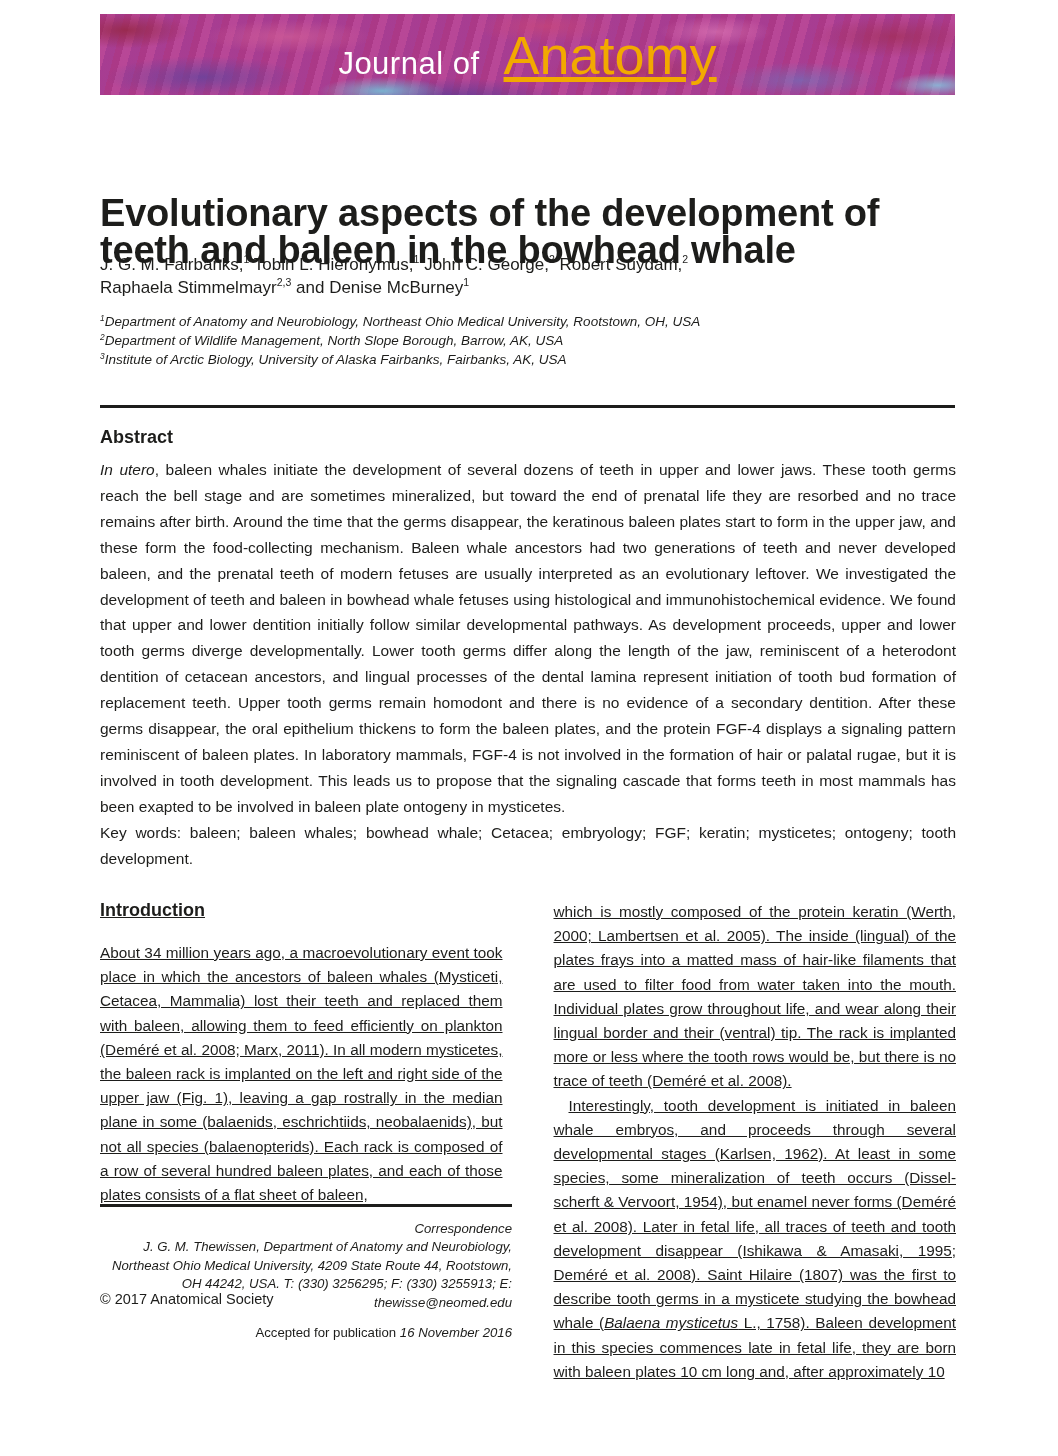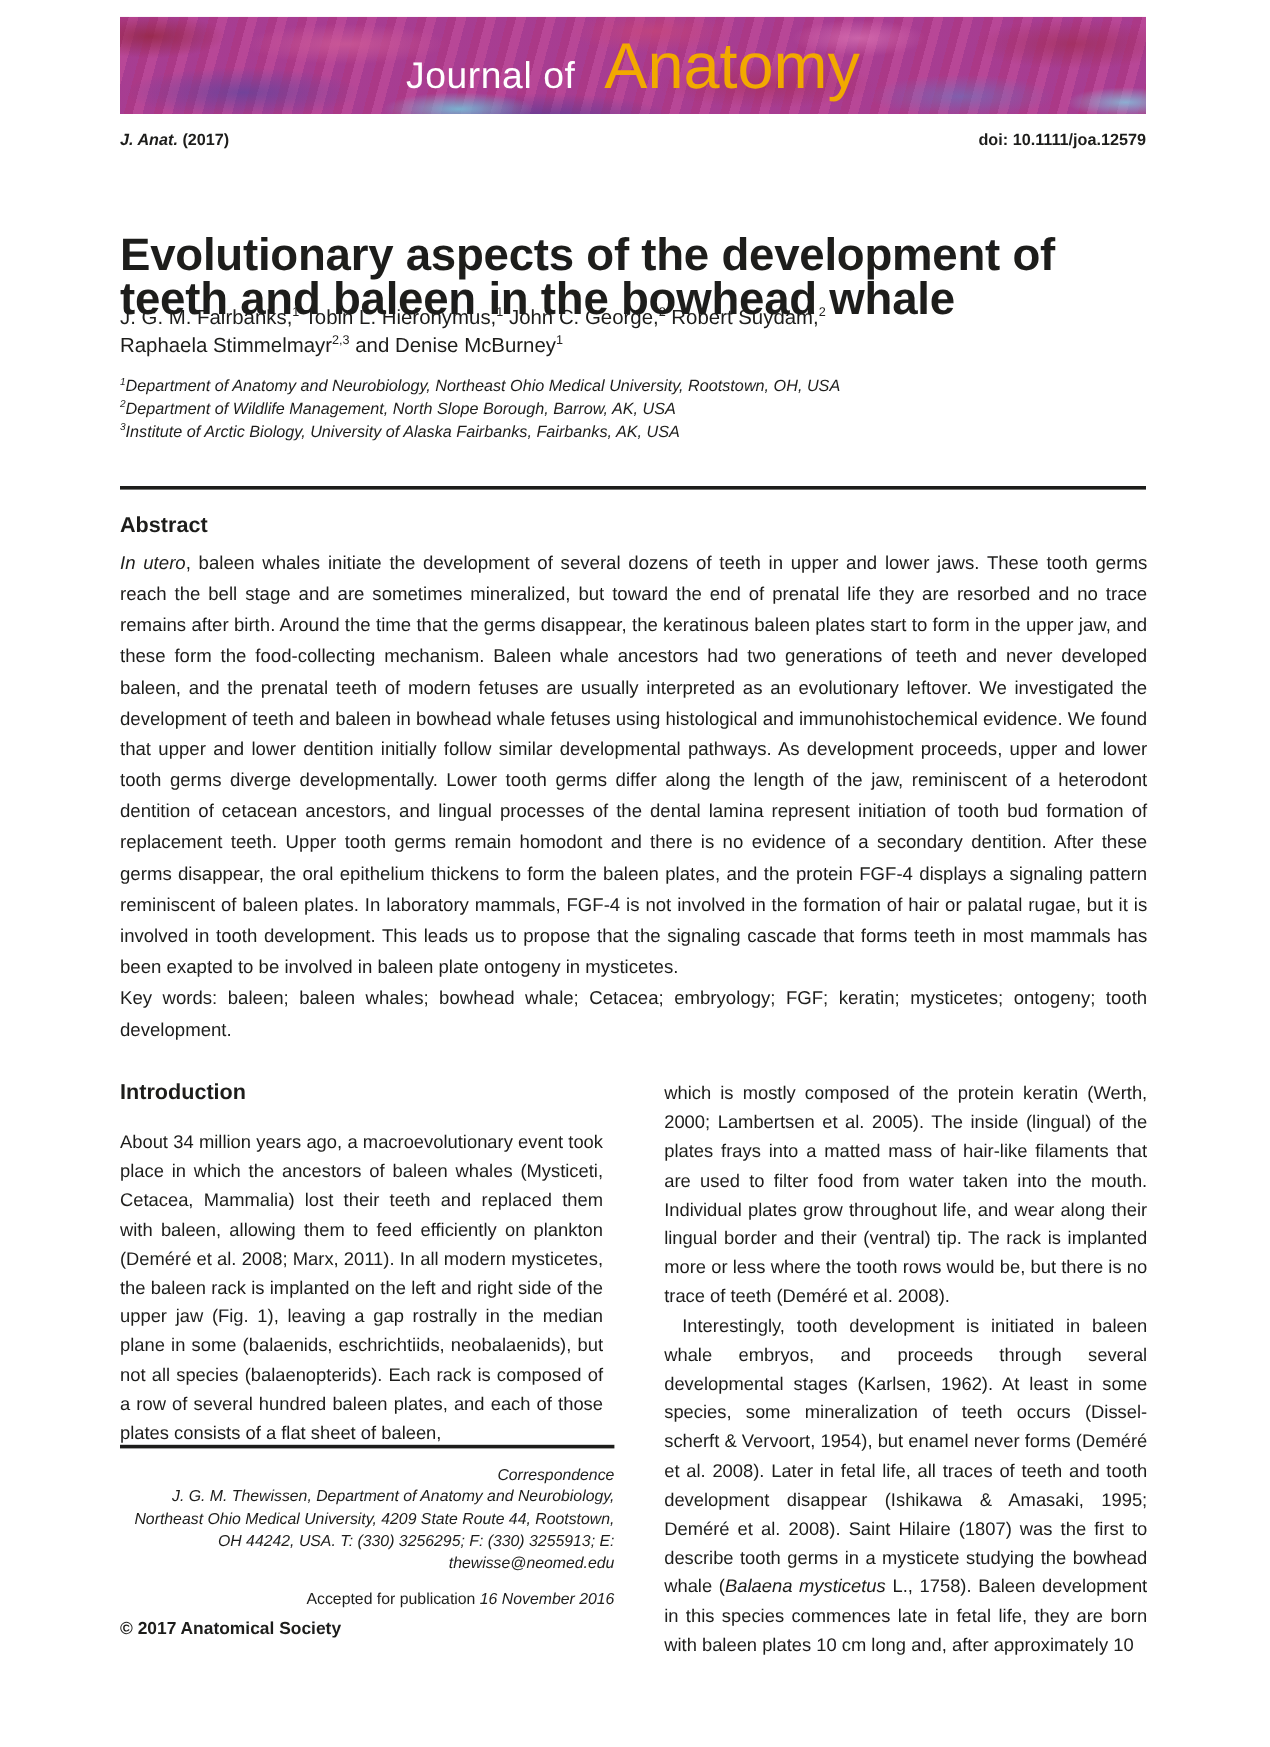"Anatomy" .banner-text .jname { text-decoration: none -> underline }
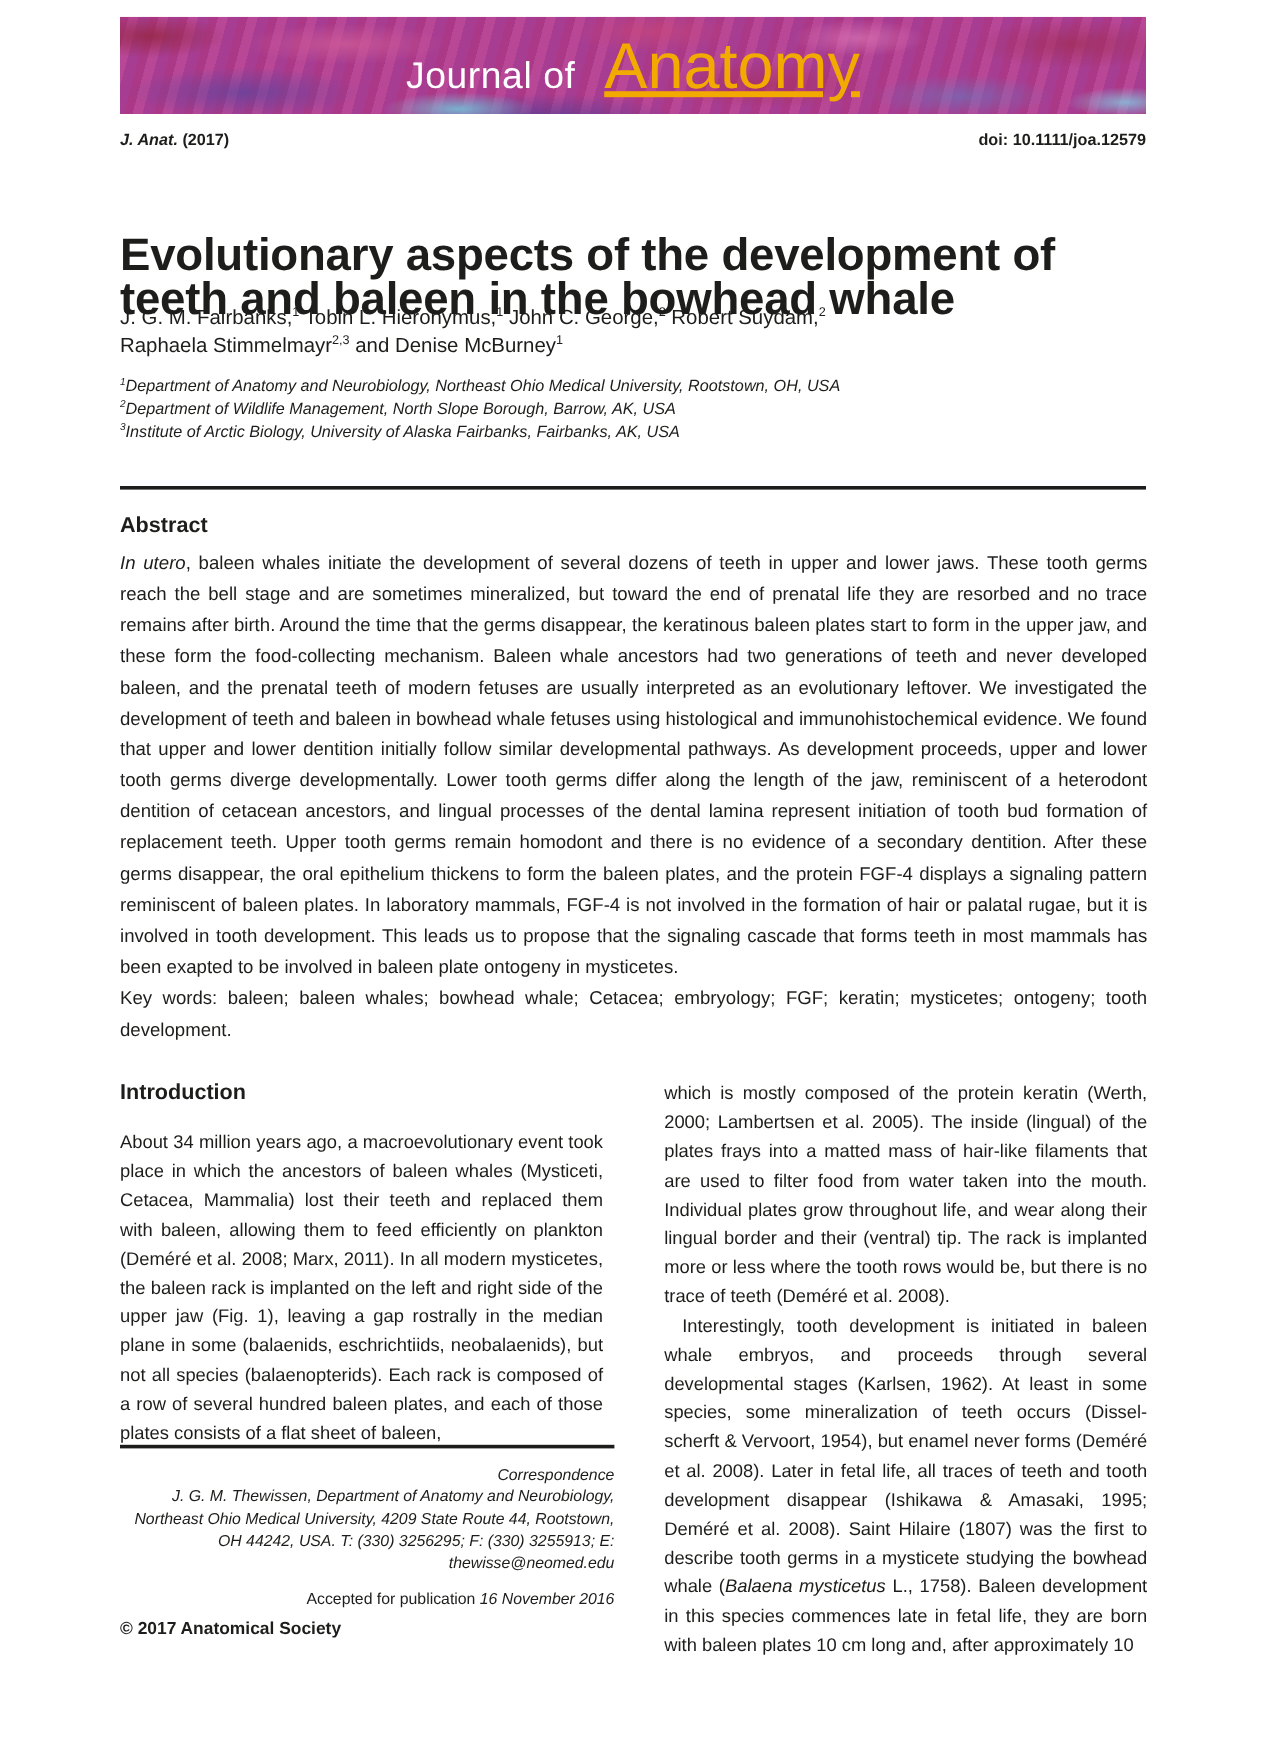"J. Anat. (2017)" div.citeline { html: <div> <span><span>J. Anat.</span><span> (2017)</span></span> <span>doi: 10.1111/joa.12579</span> </div> -> none }
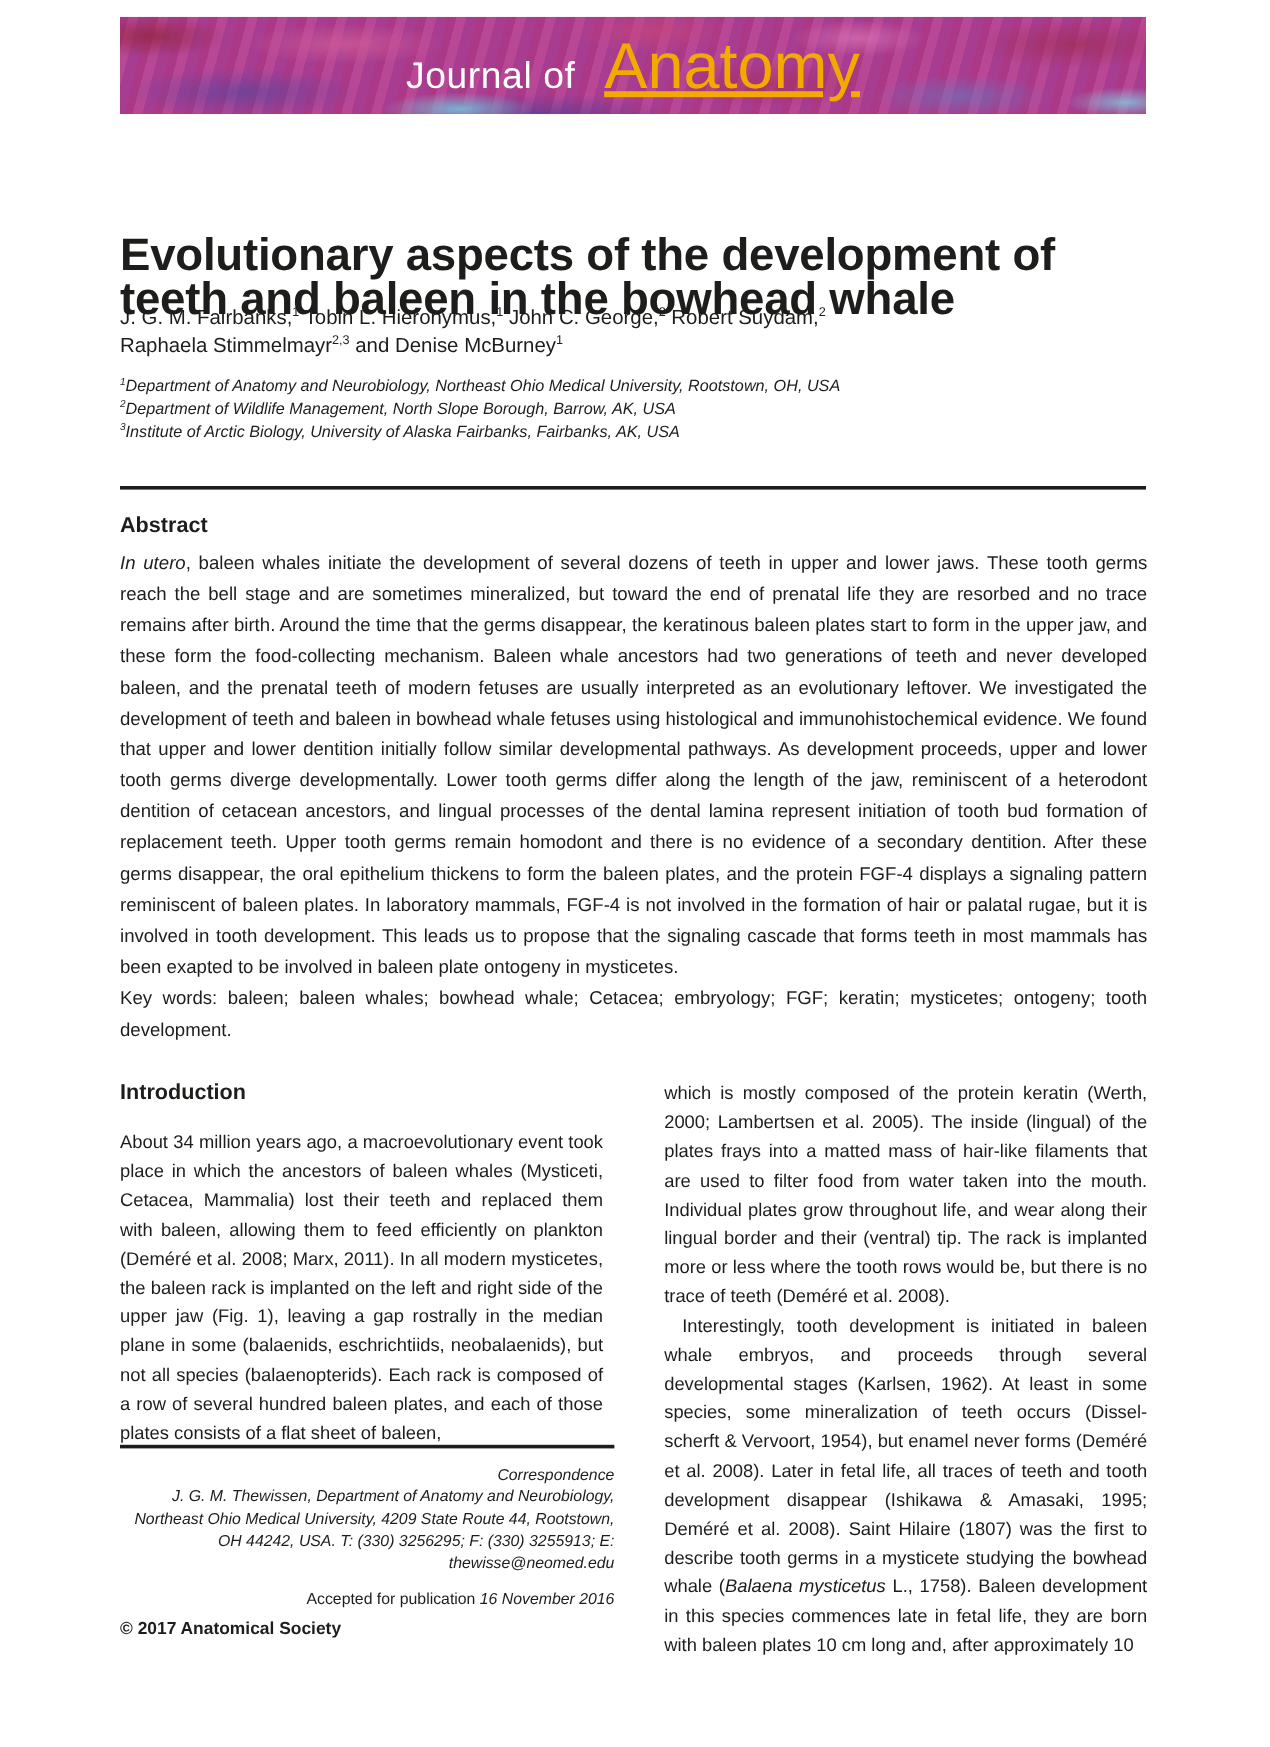"Introduction" .columns { text-decoration: none -> underline }
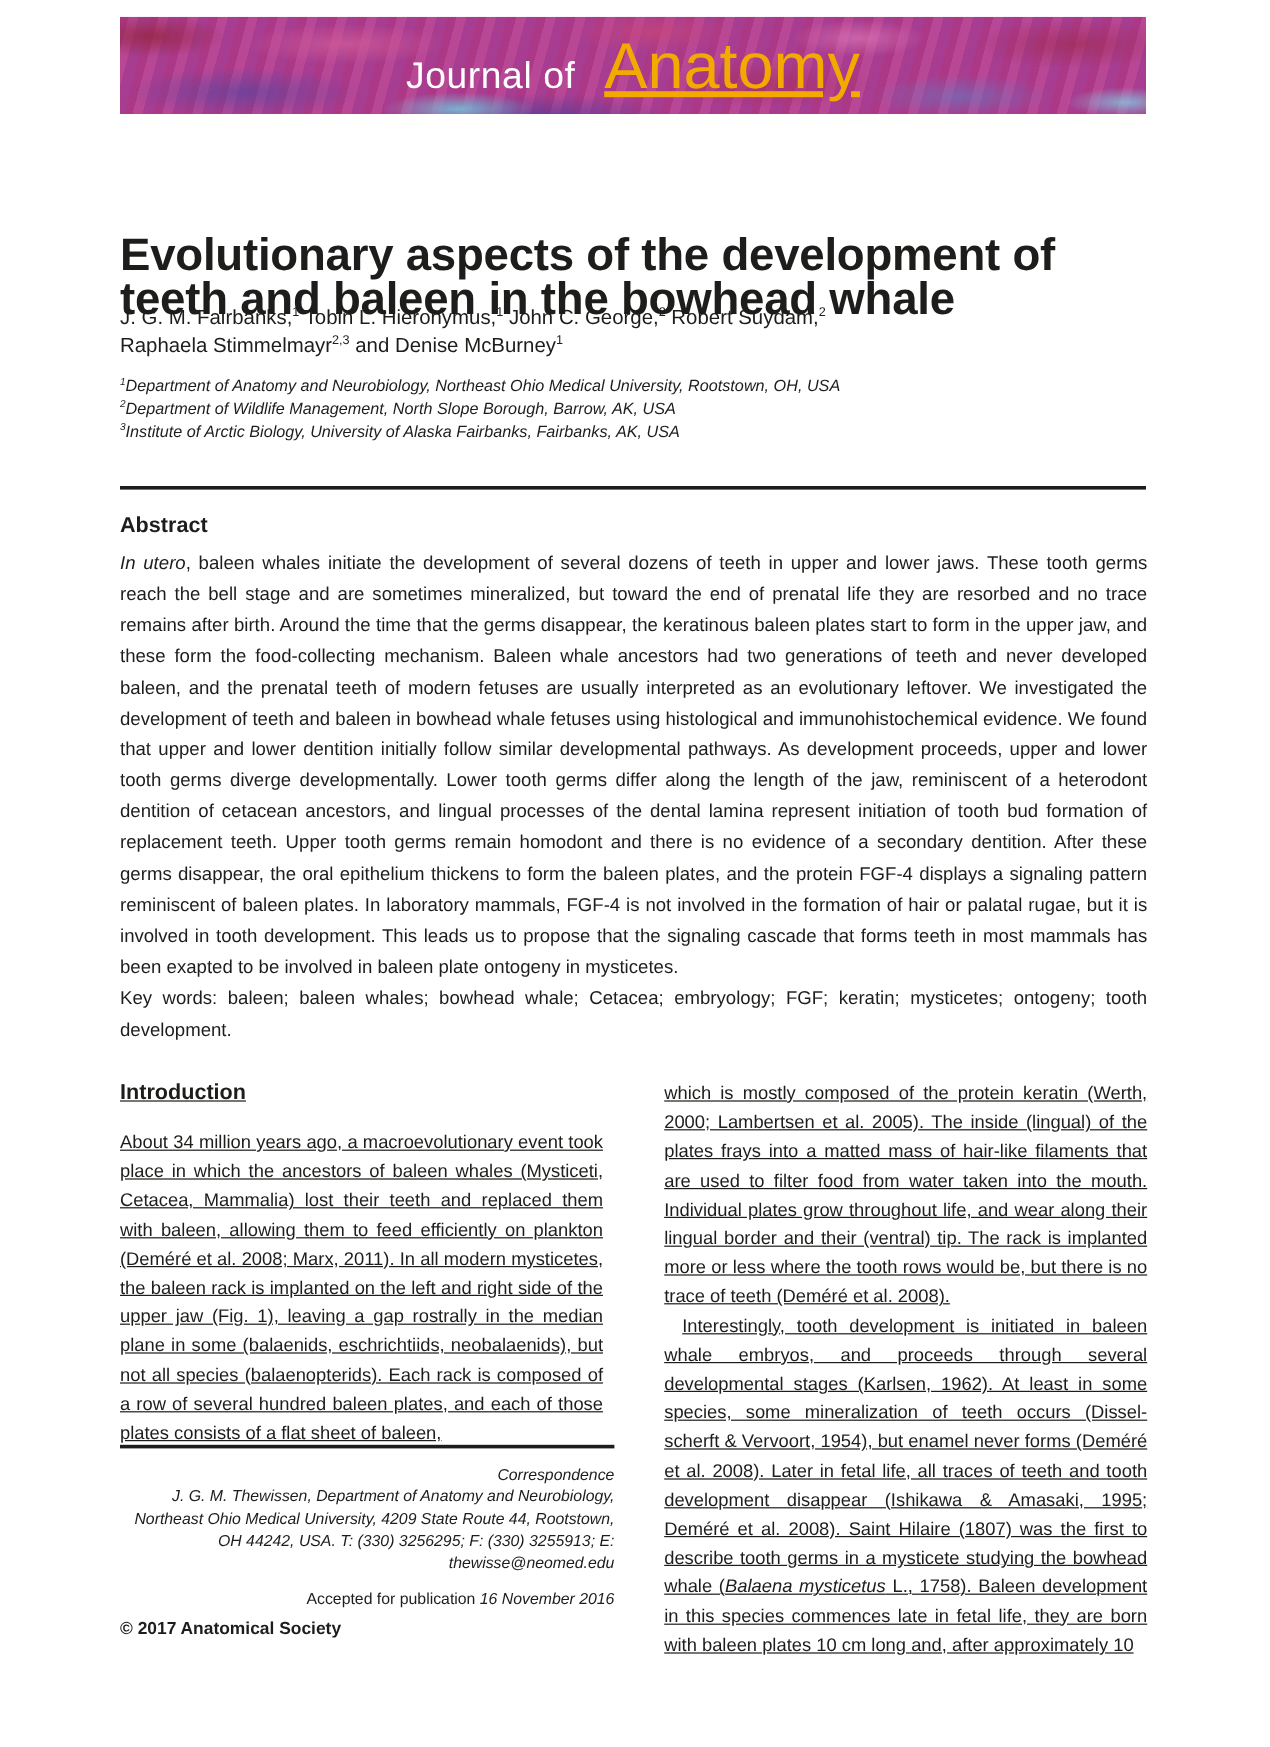"© 2017 Anatomical Society" .footer { font-weight: bold -> normal; top: 1350px -> 1291px }
